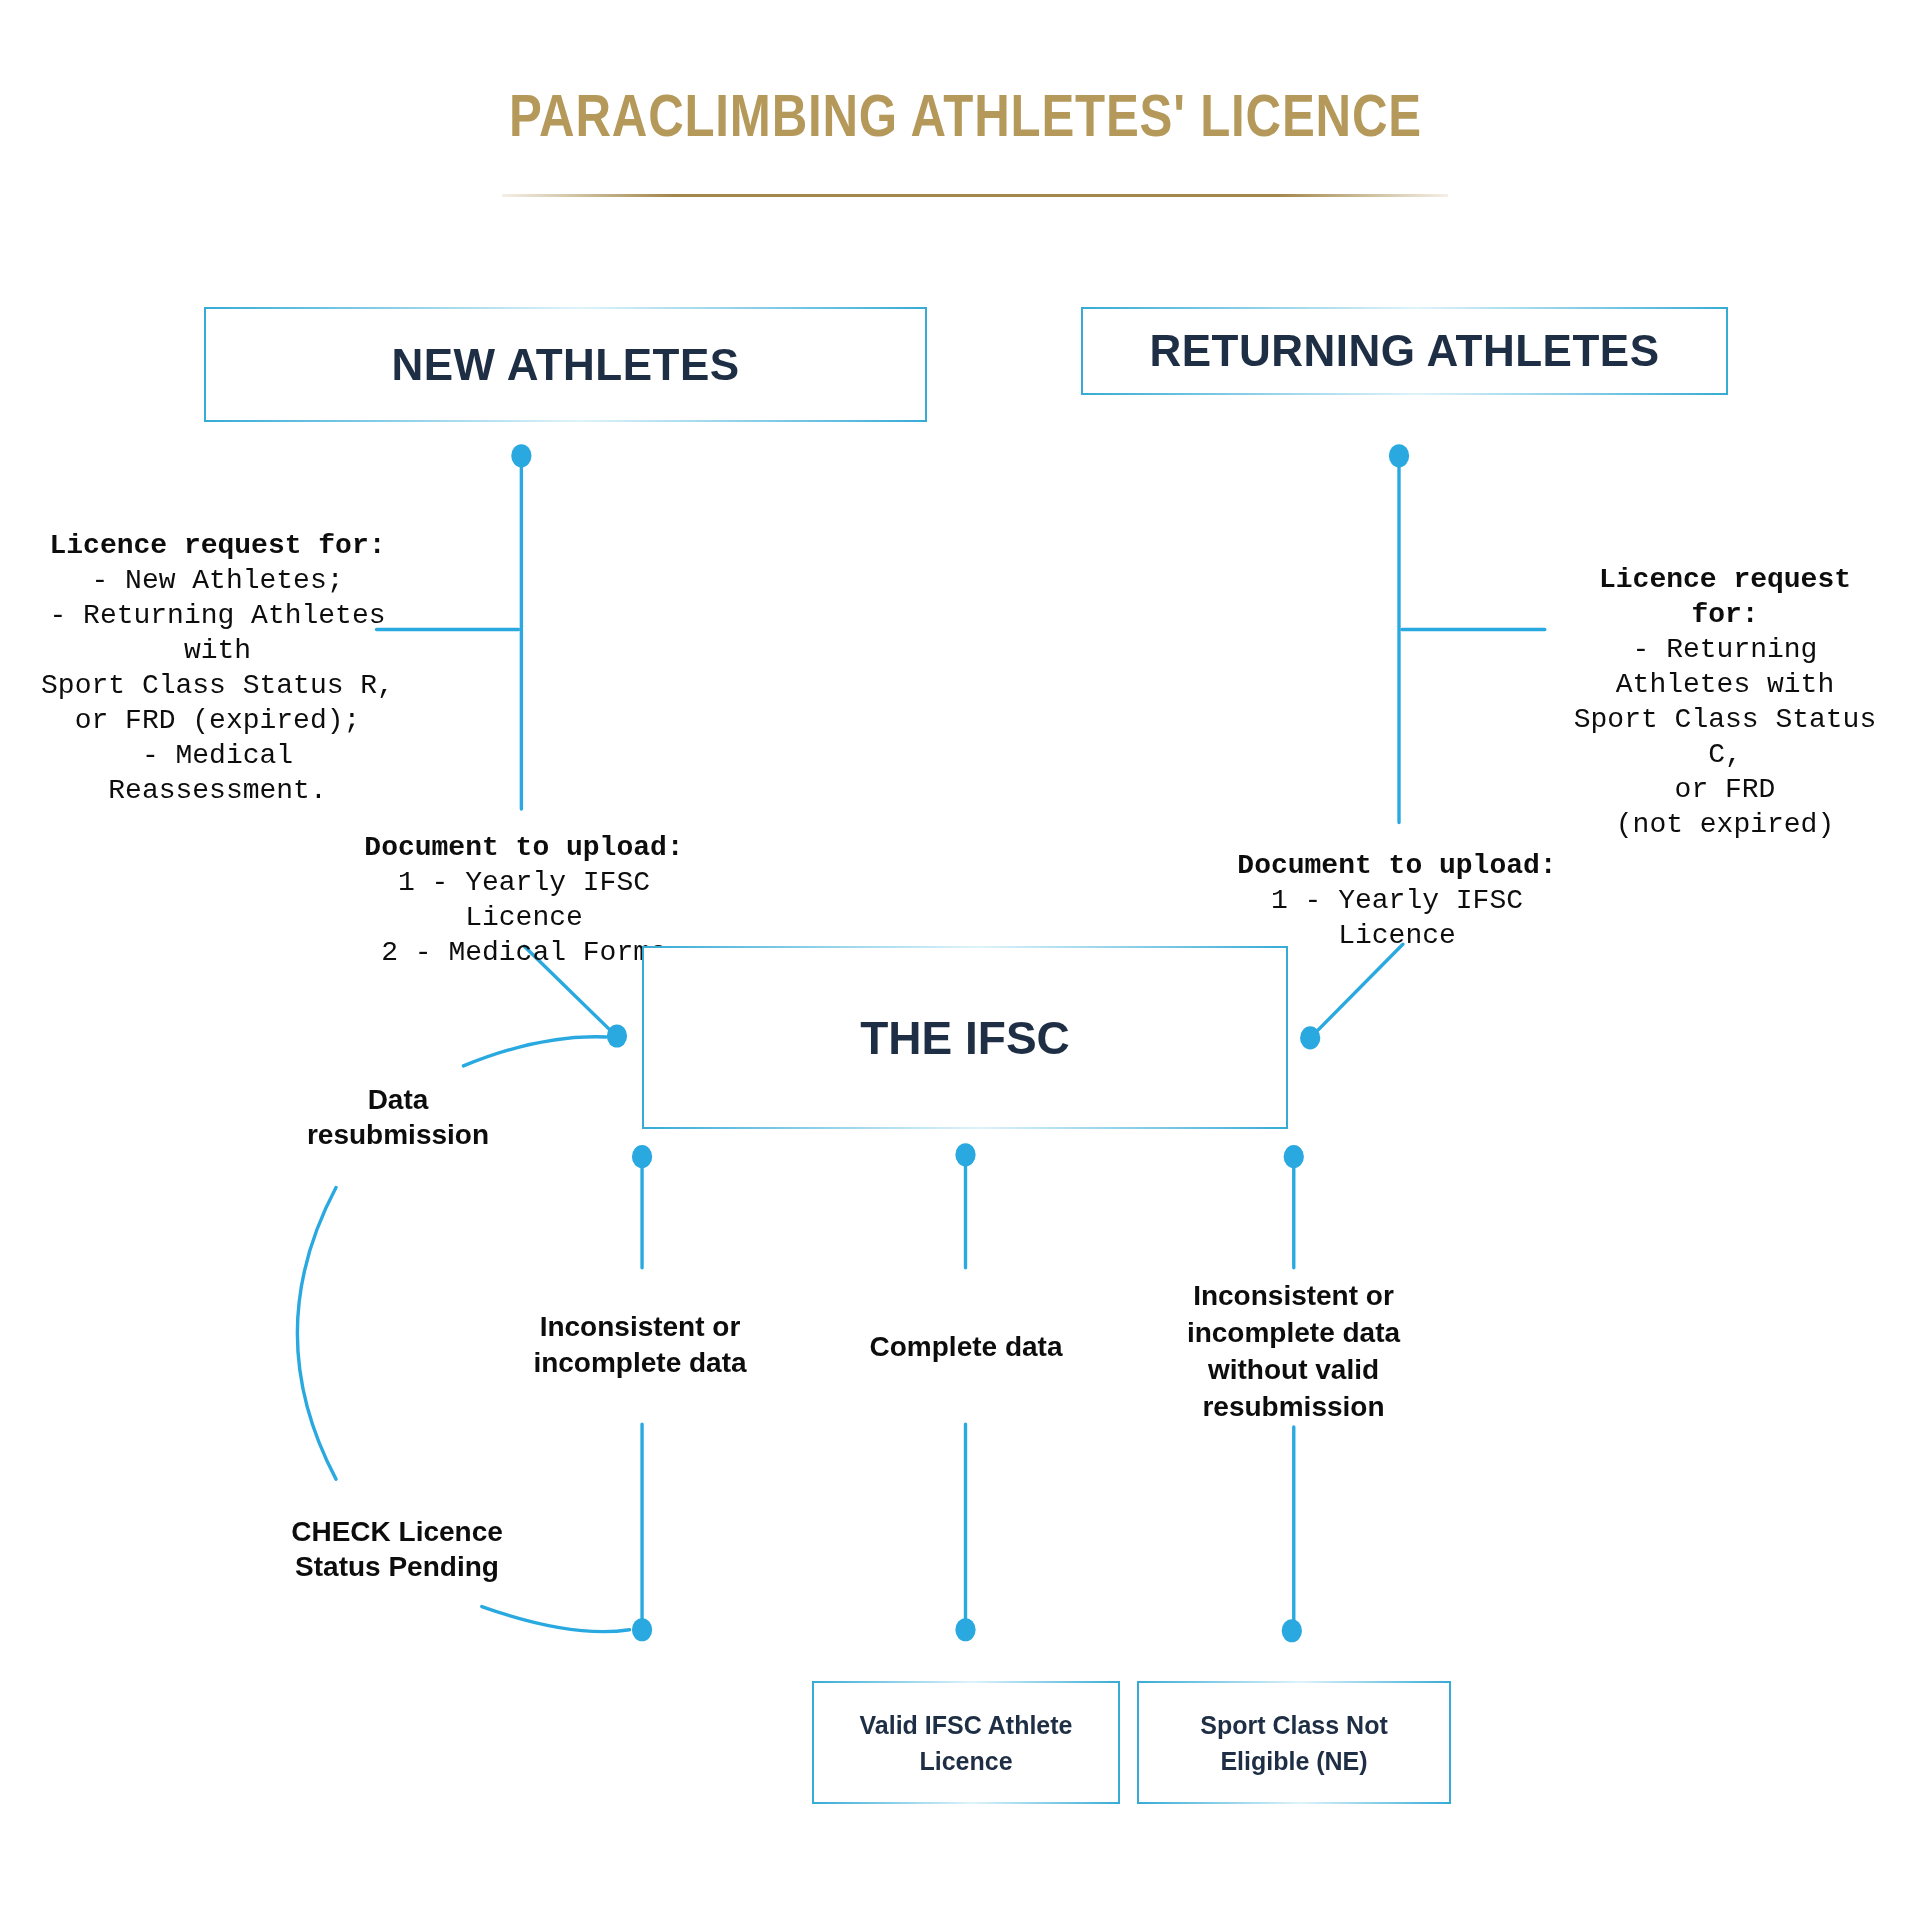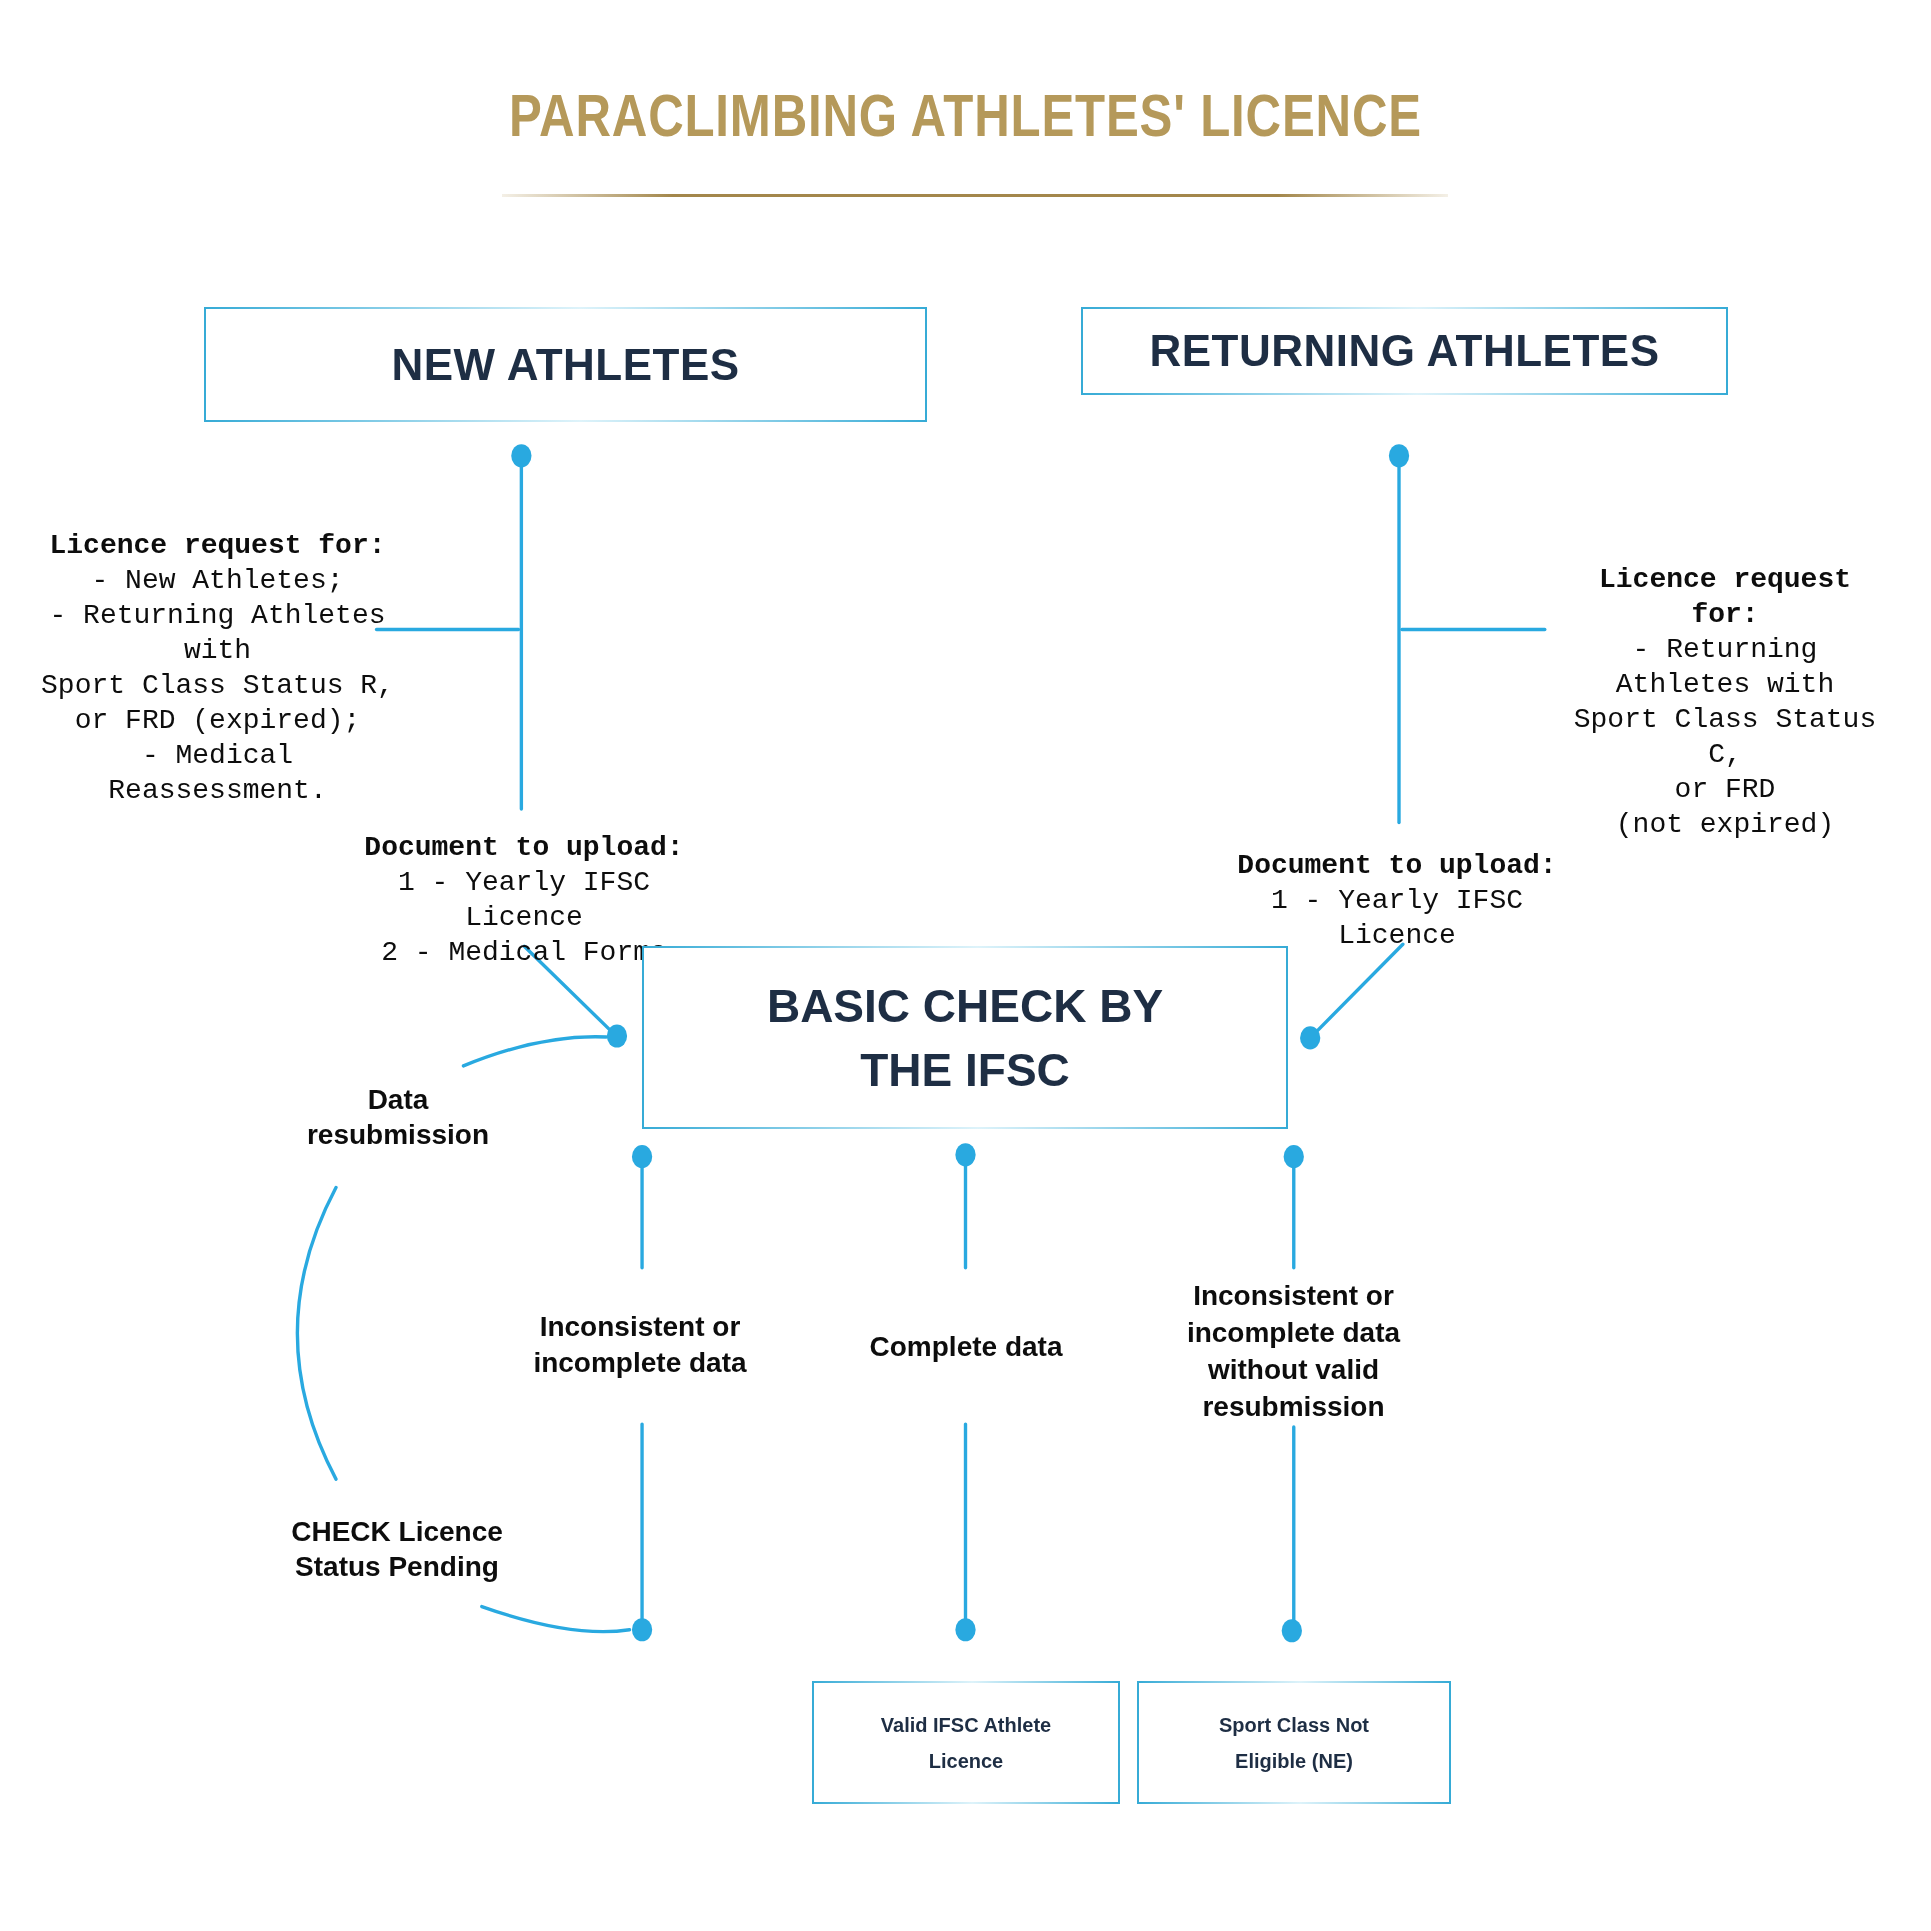"BASIC CHECK BY" span { html: <span>BASIC CHECK BY</span> -> none }
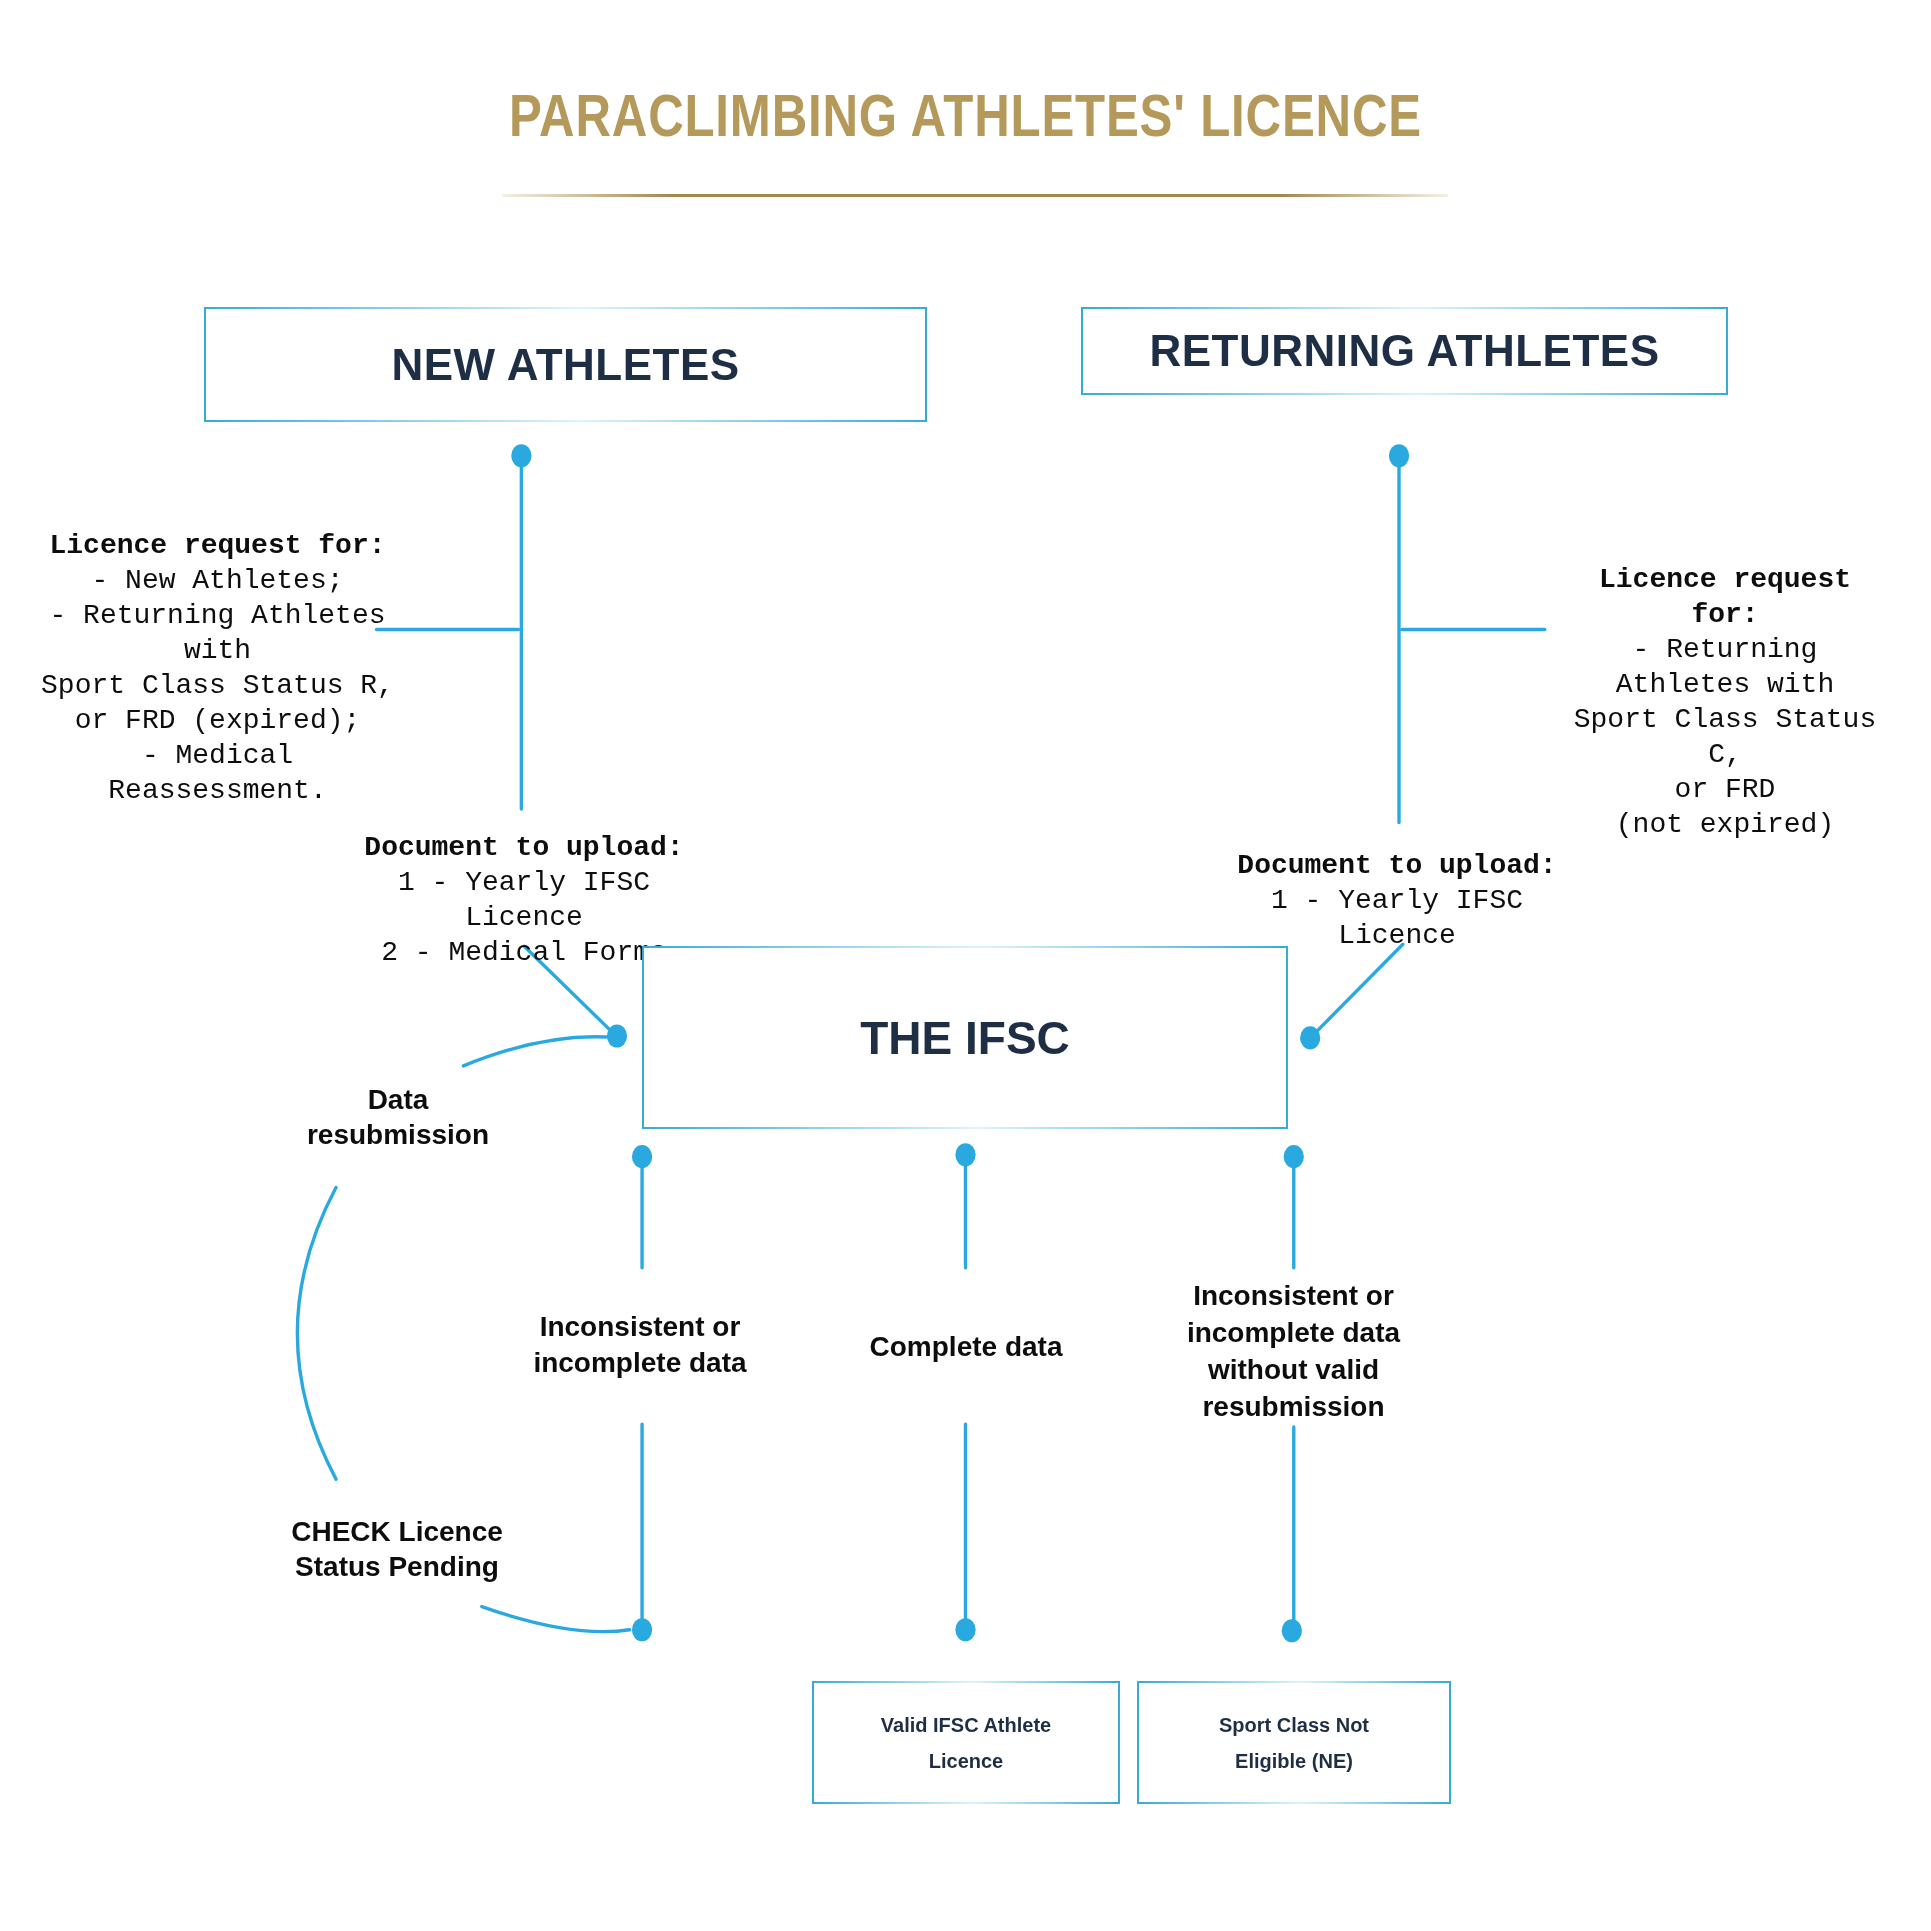"Valid IFSC Athlete" .node-result { font-size: 20px -> 25px }
